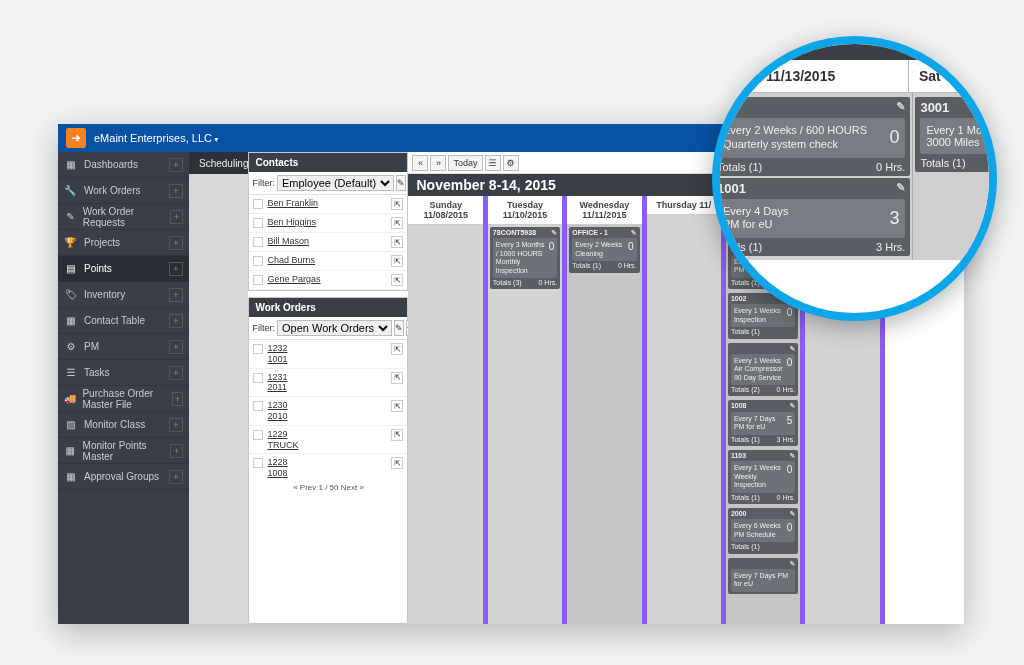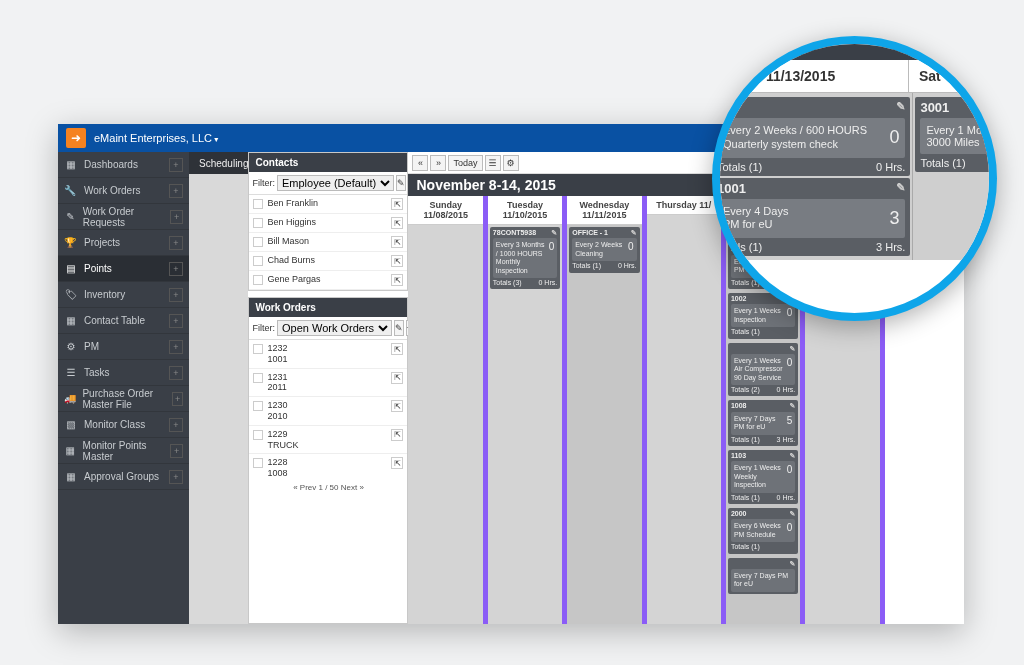"Ben Franklin" .panel-row .txt { text-decoration: none -> underline }
